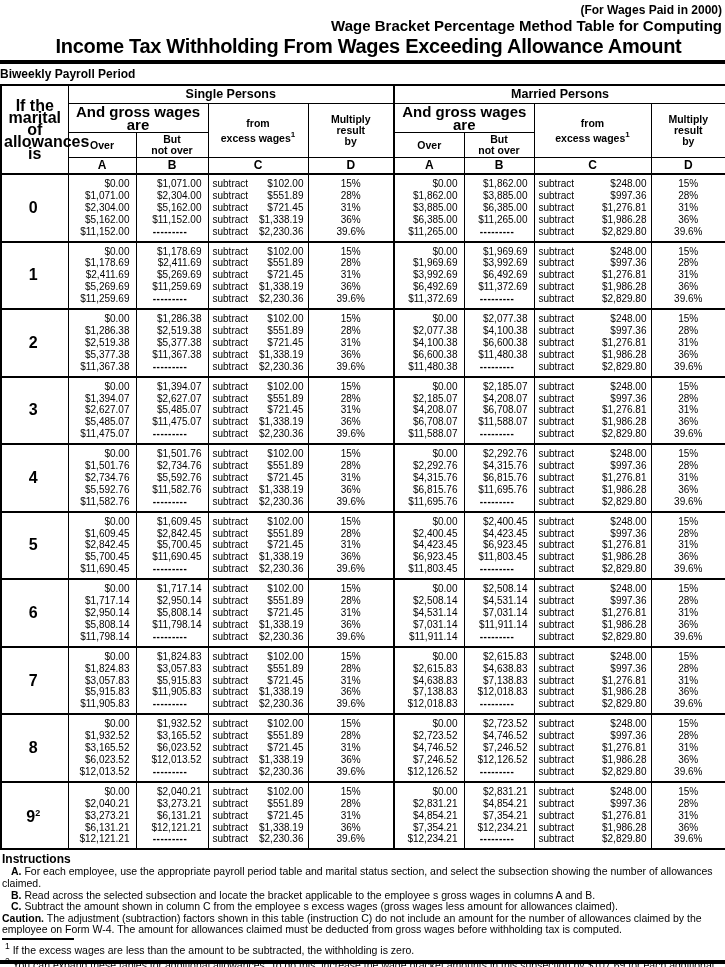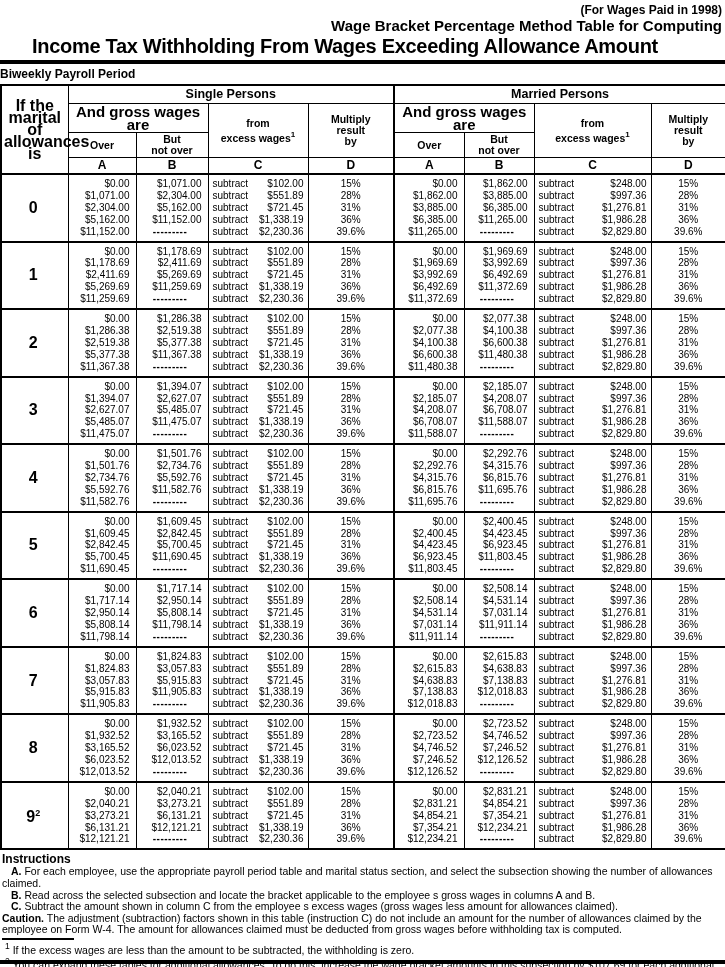"(For Wages Paid in 1998)" div.paid-note { text: 1998 -> 2000 }
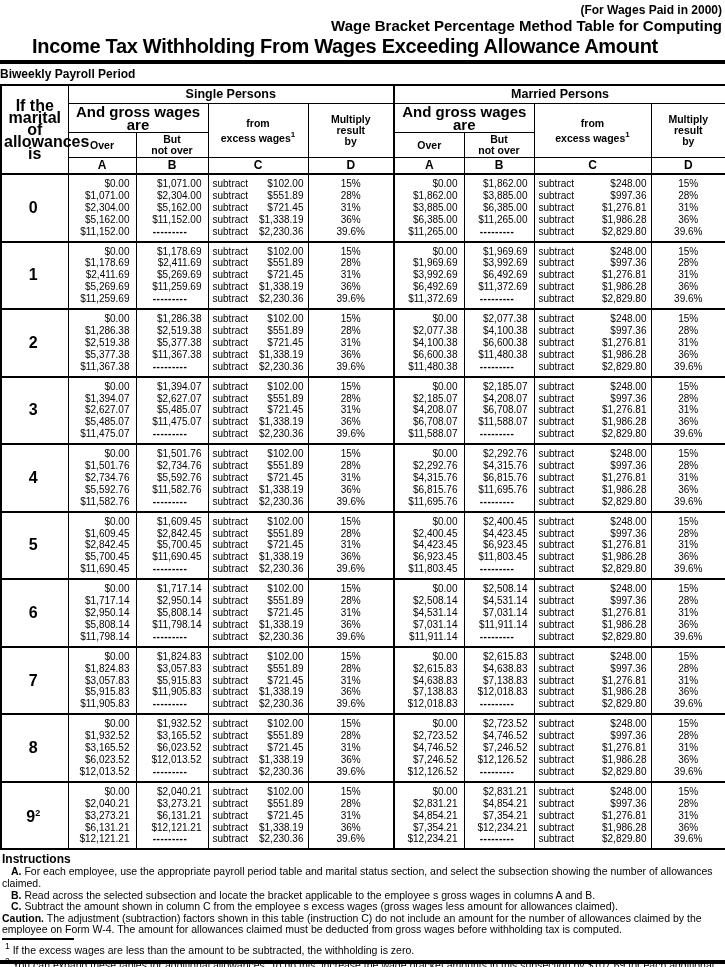"Income Tax Withholding From Wages" .title2 { text-align: left -> center }
